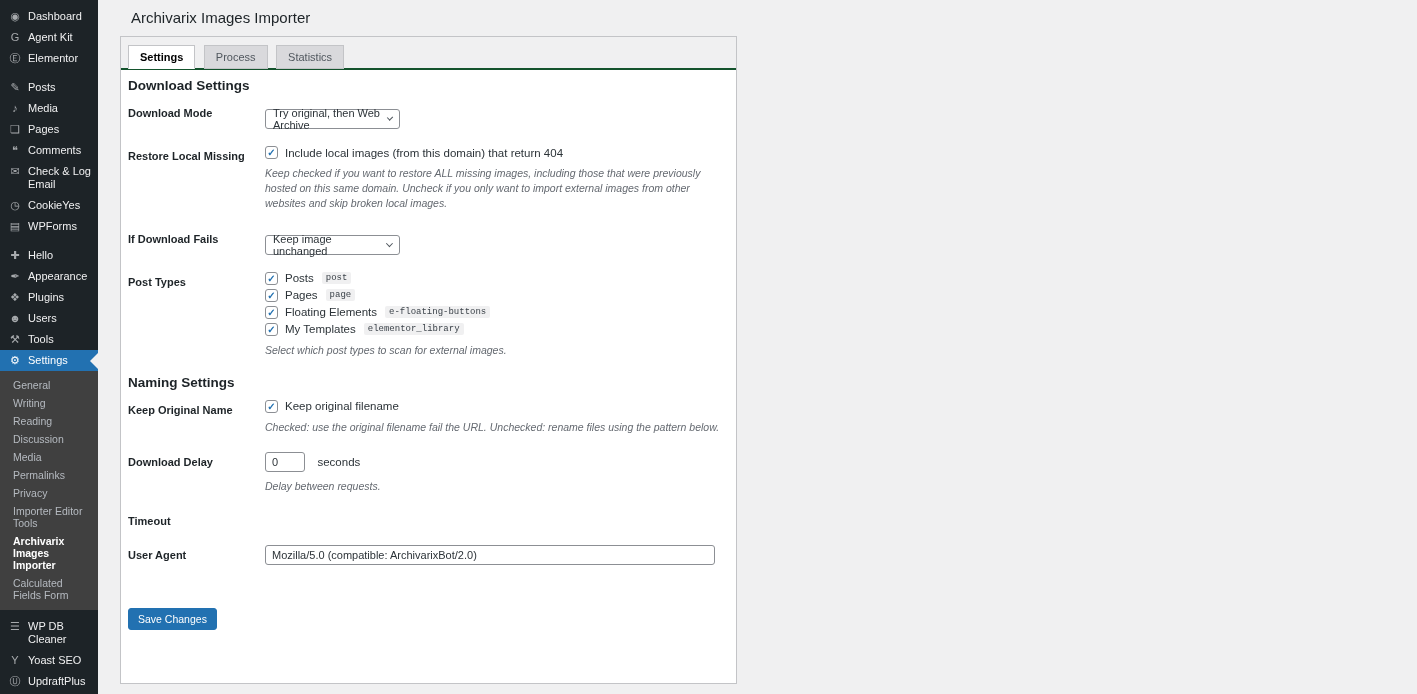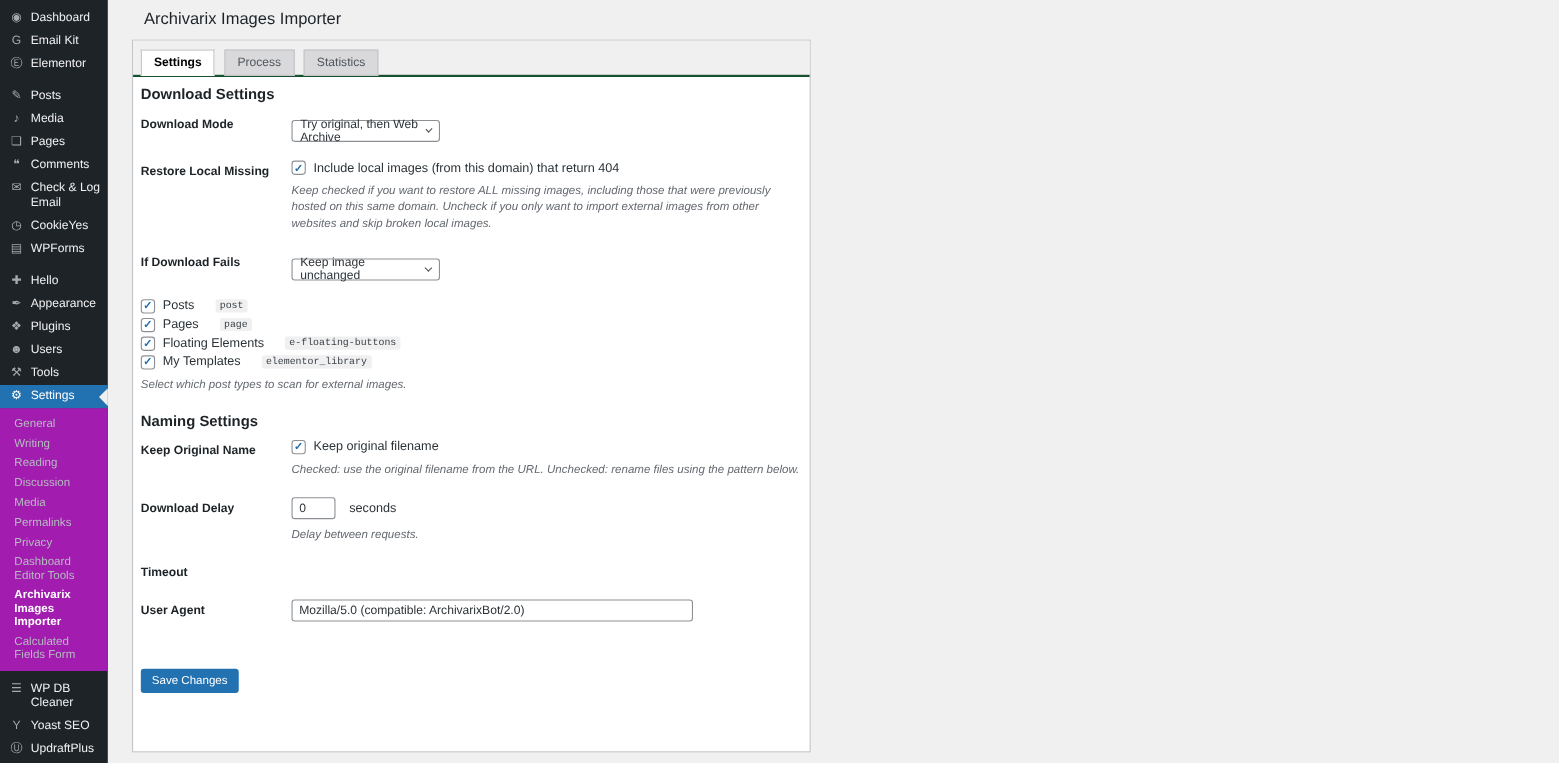"Email Kit" span.lbl { text: Email -> Agent }
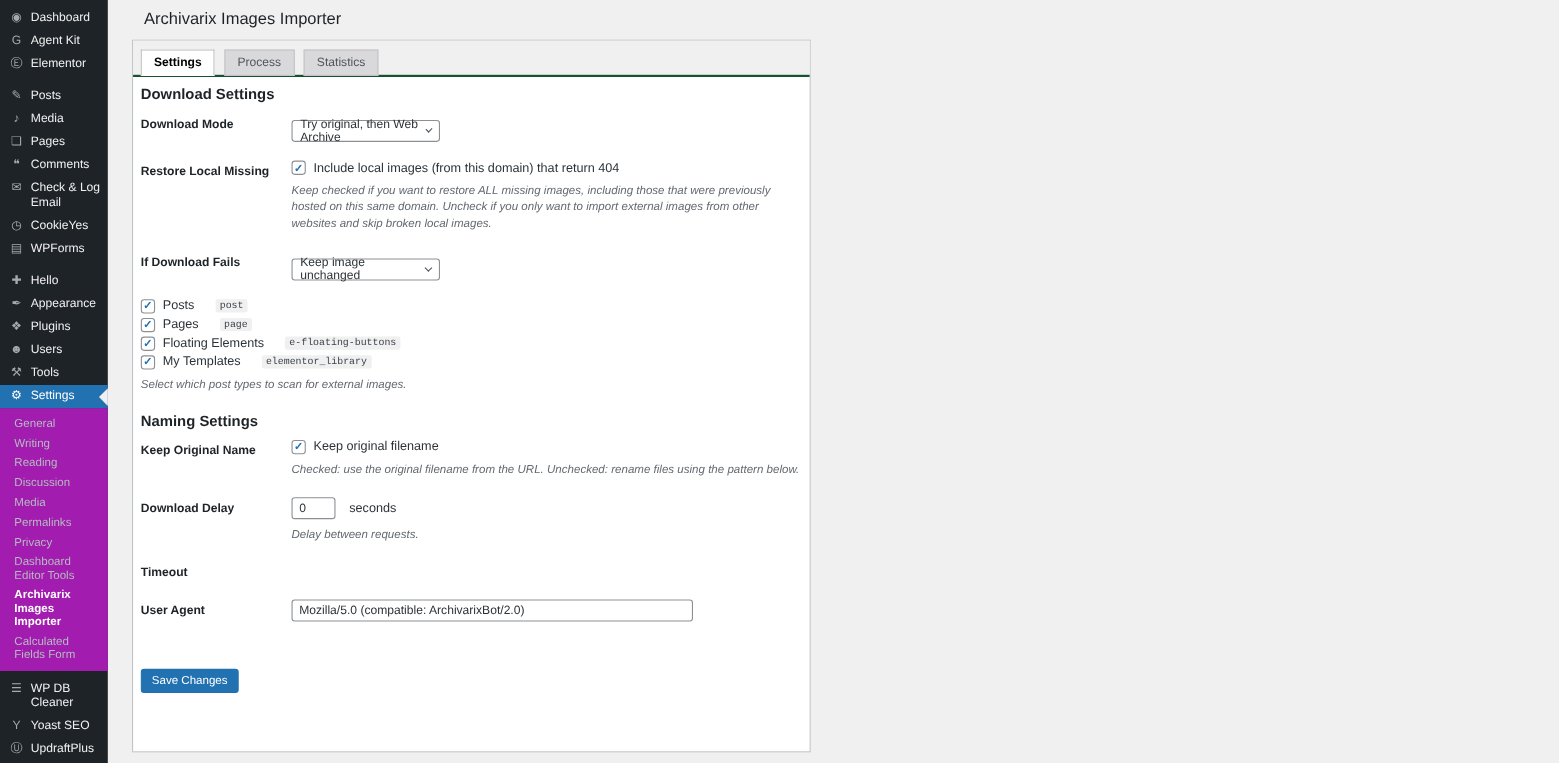"Post Types" div.flabel { html: none -> <div>Post Types</div> }
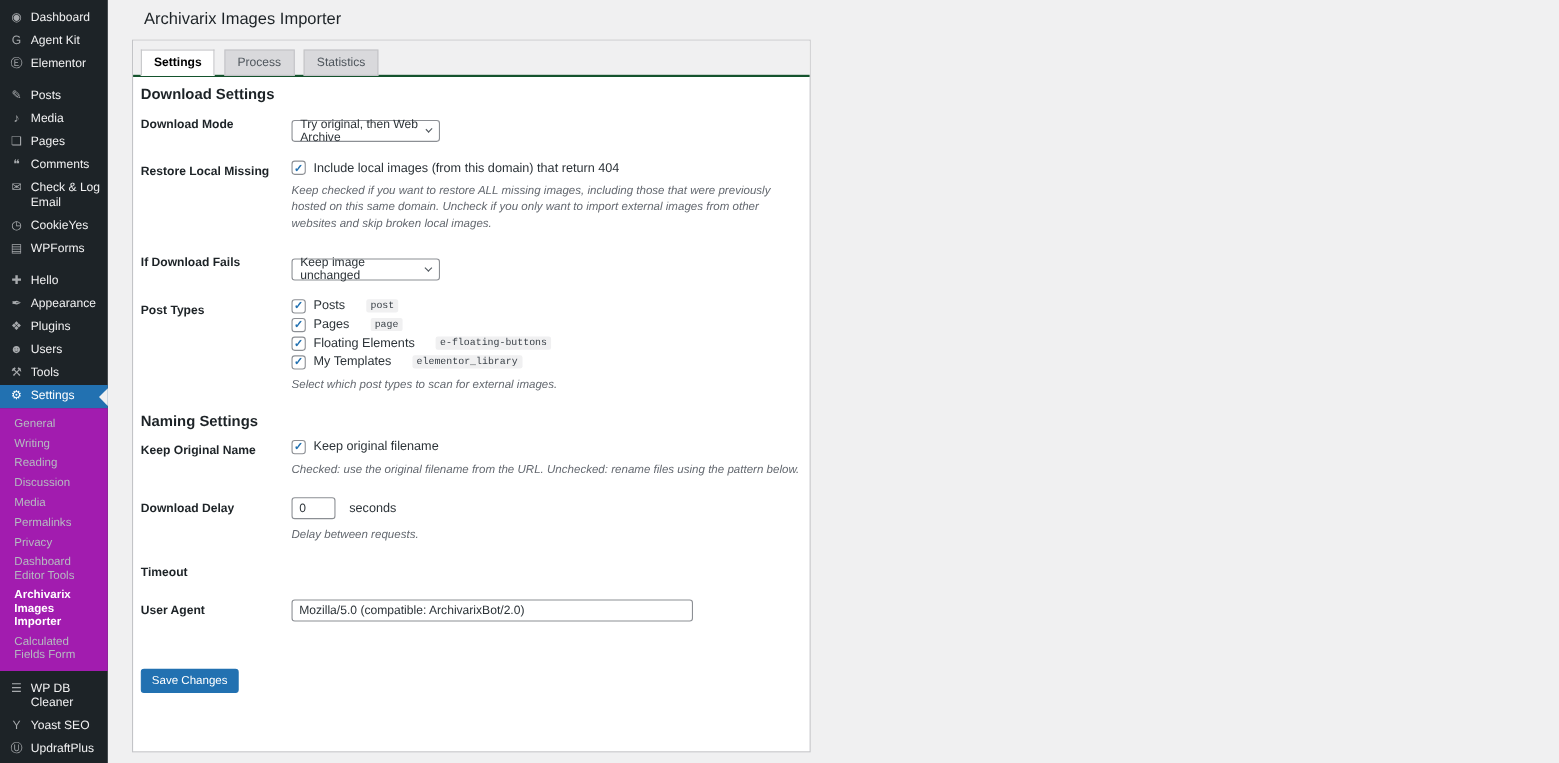"post" .codetag { margin-left: 19px -> 8px }
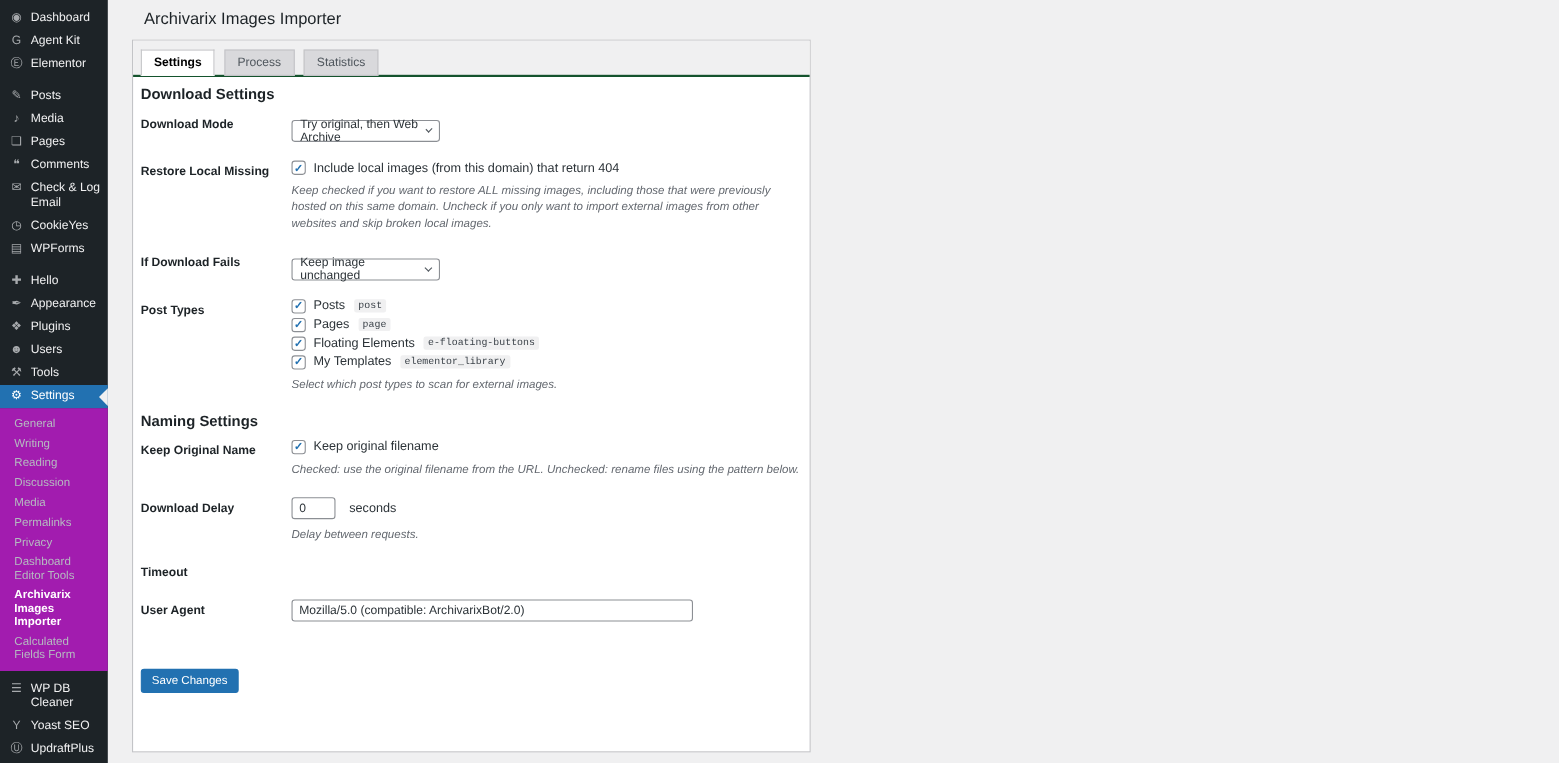"General" .submenu { background: #a21caf -> #404040 }
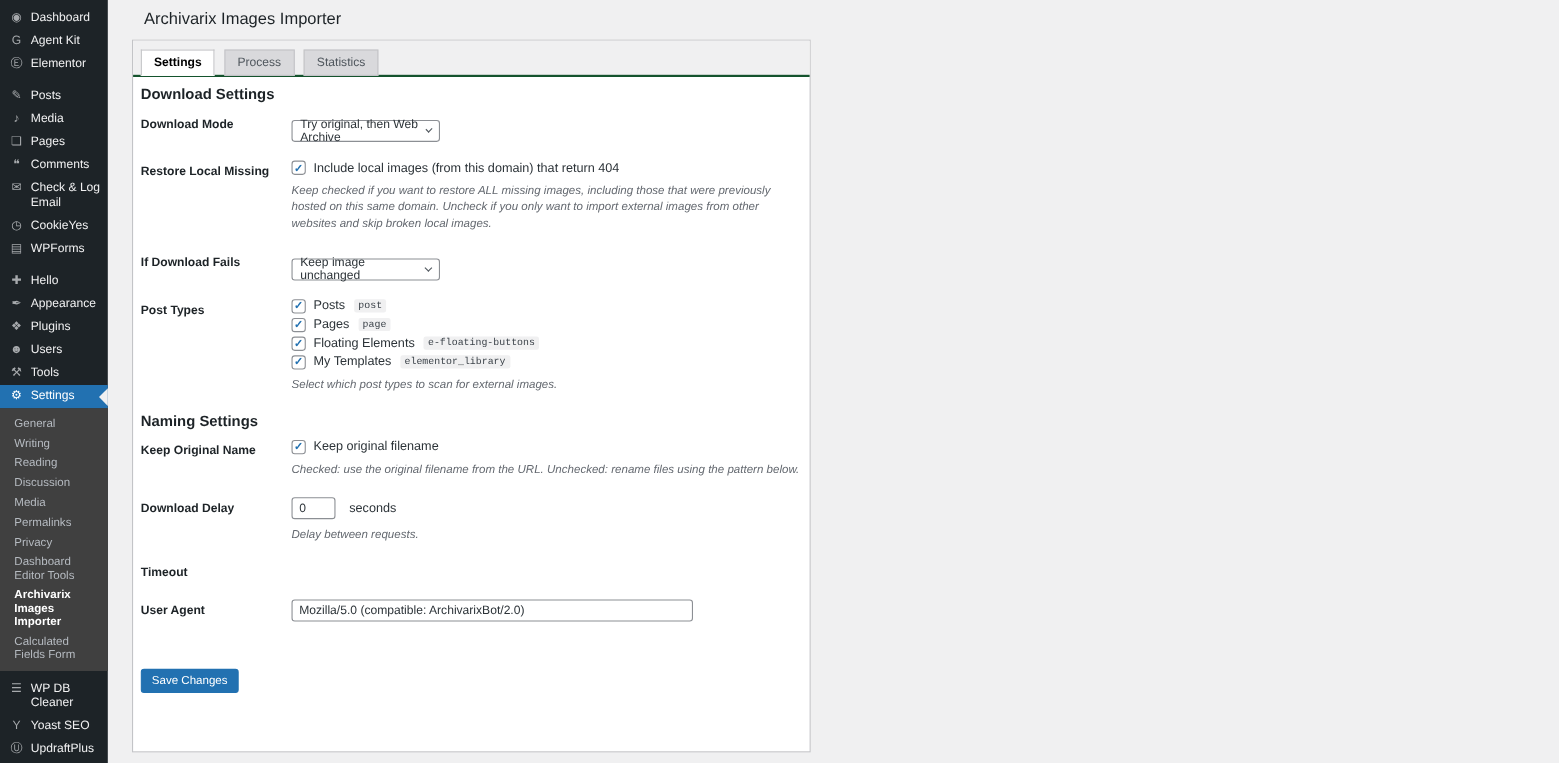"Checked: use the original filename" div.desc { text: from -> fail }
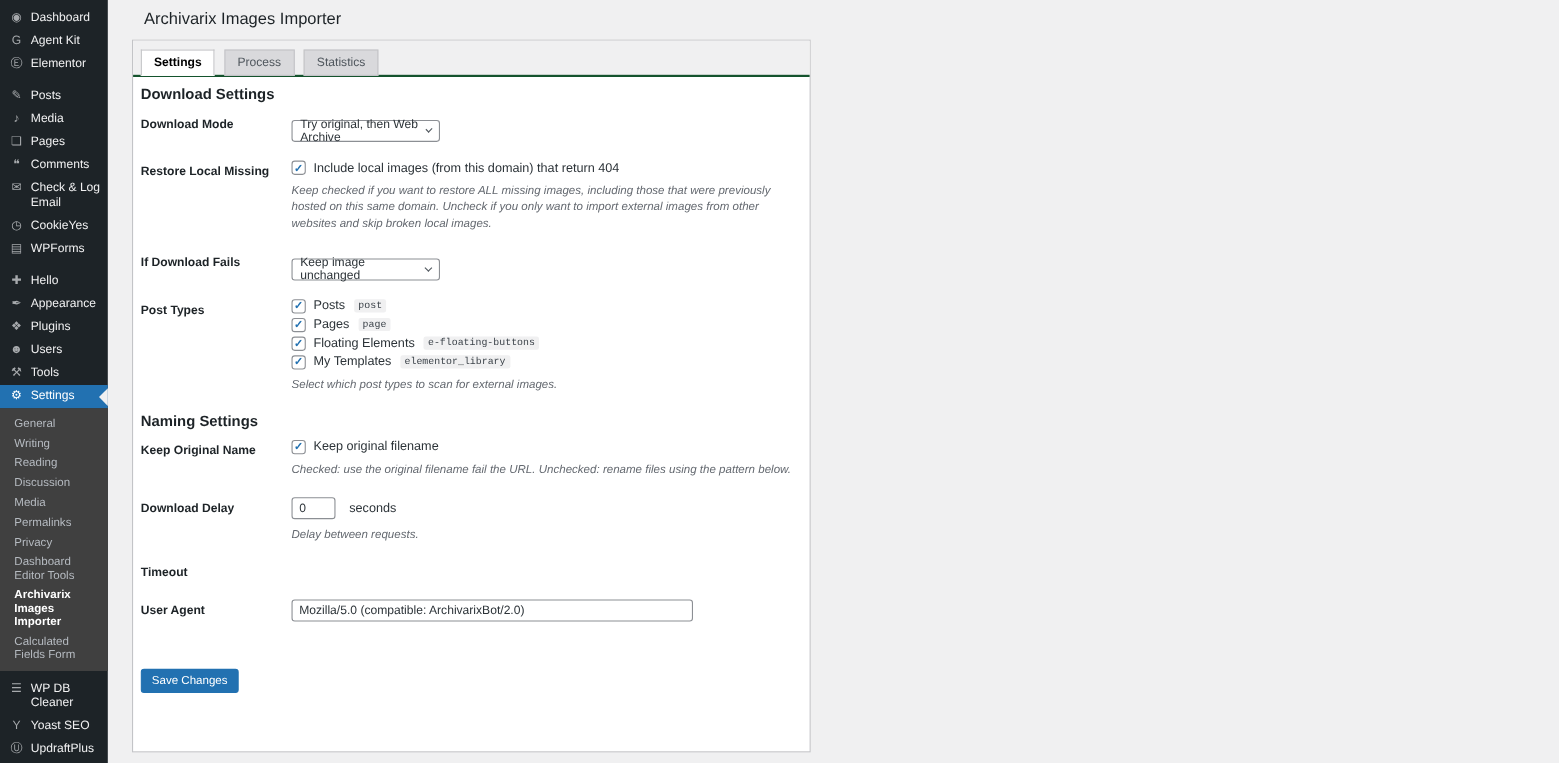"Dashboard Editor Tools" div.smi { text: Dashboard -> Importer }
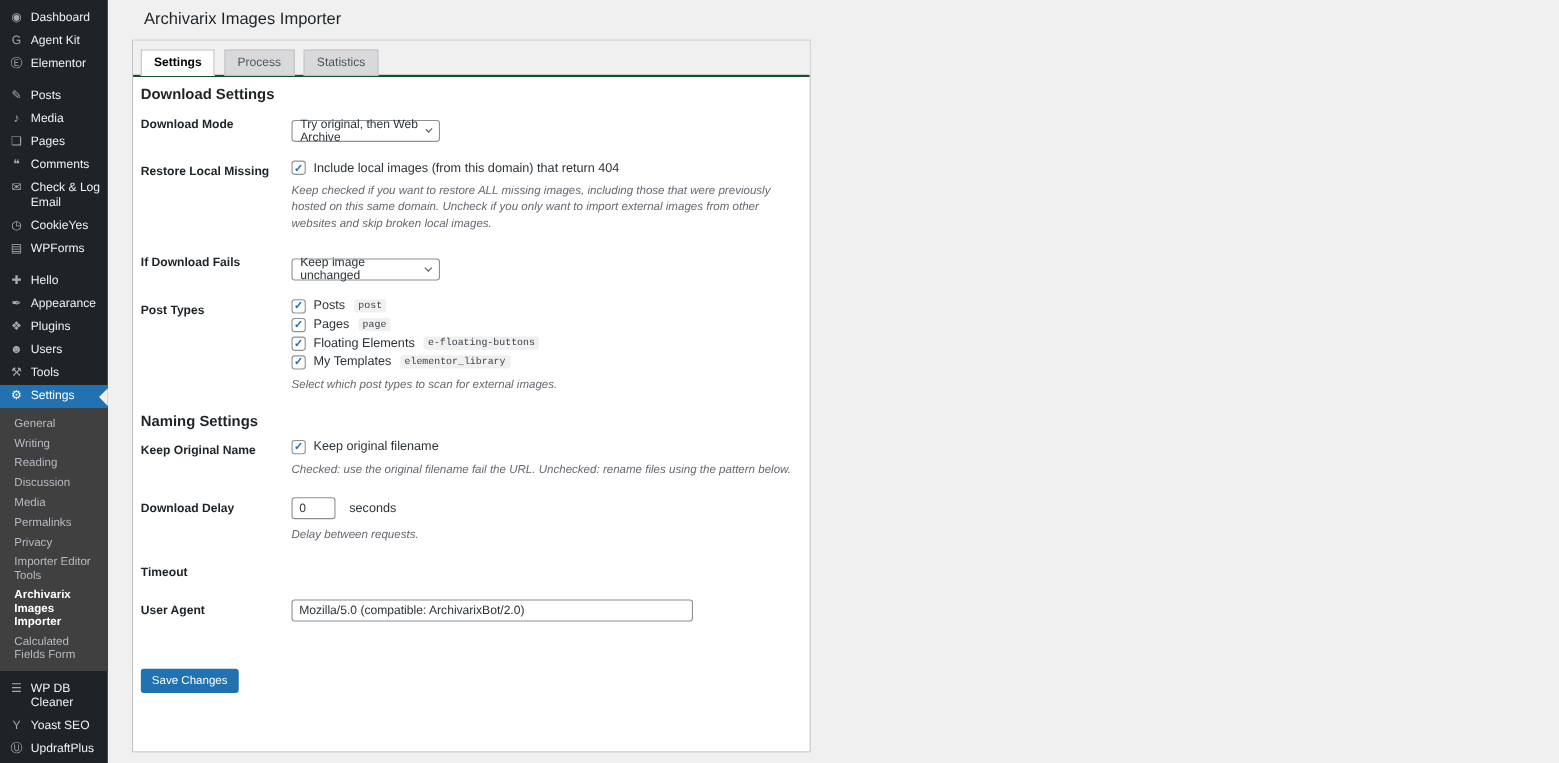"Mozilla/5.0 (compatible:" .wide { width: 365px -> 450px }
